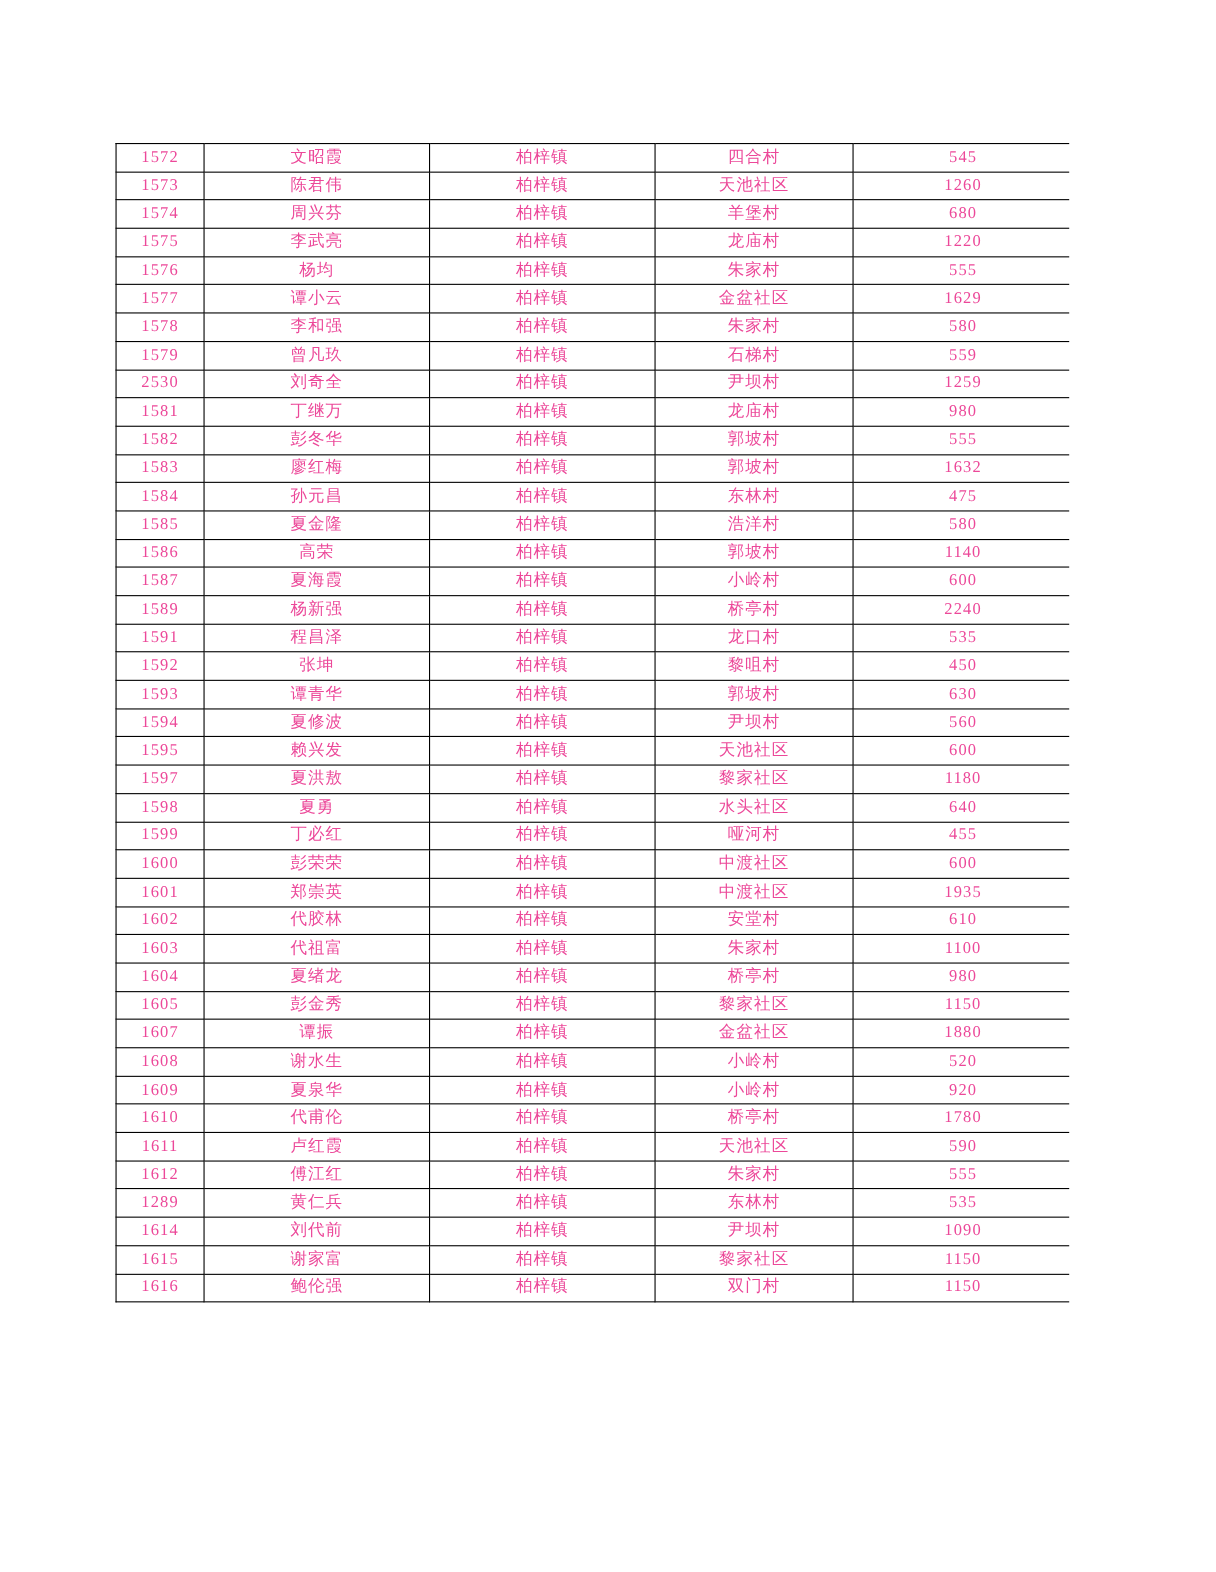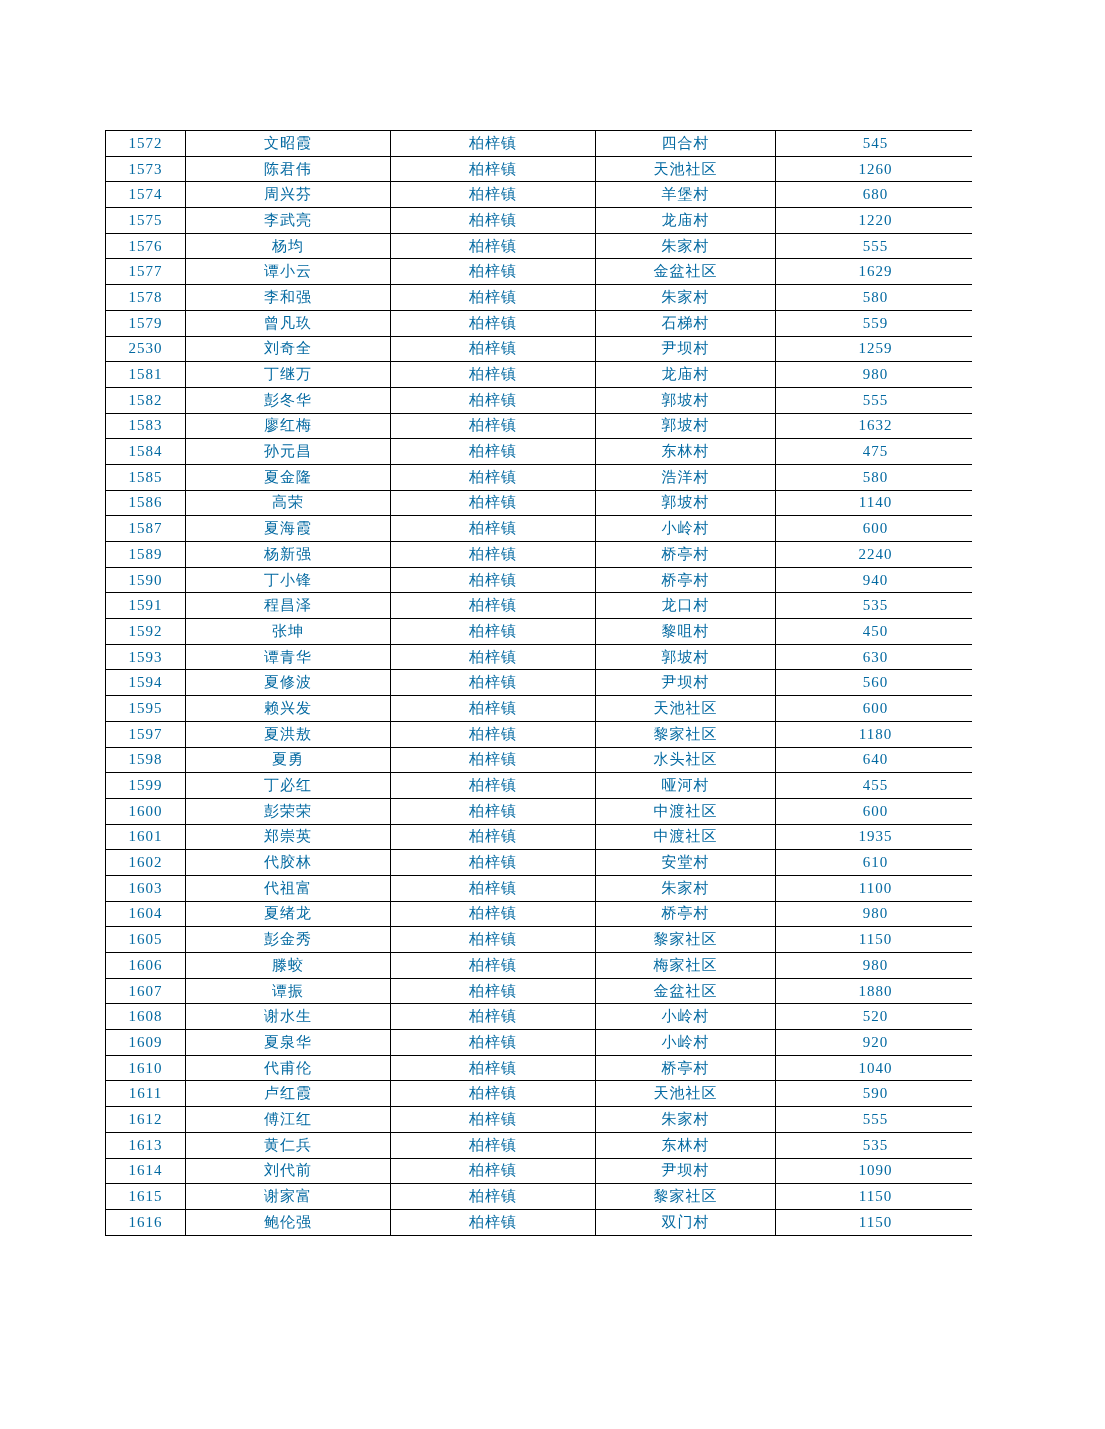"1572" .page { color: #0369a1 -> #ec4899 }
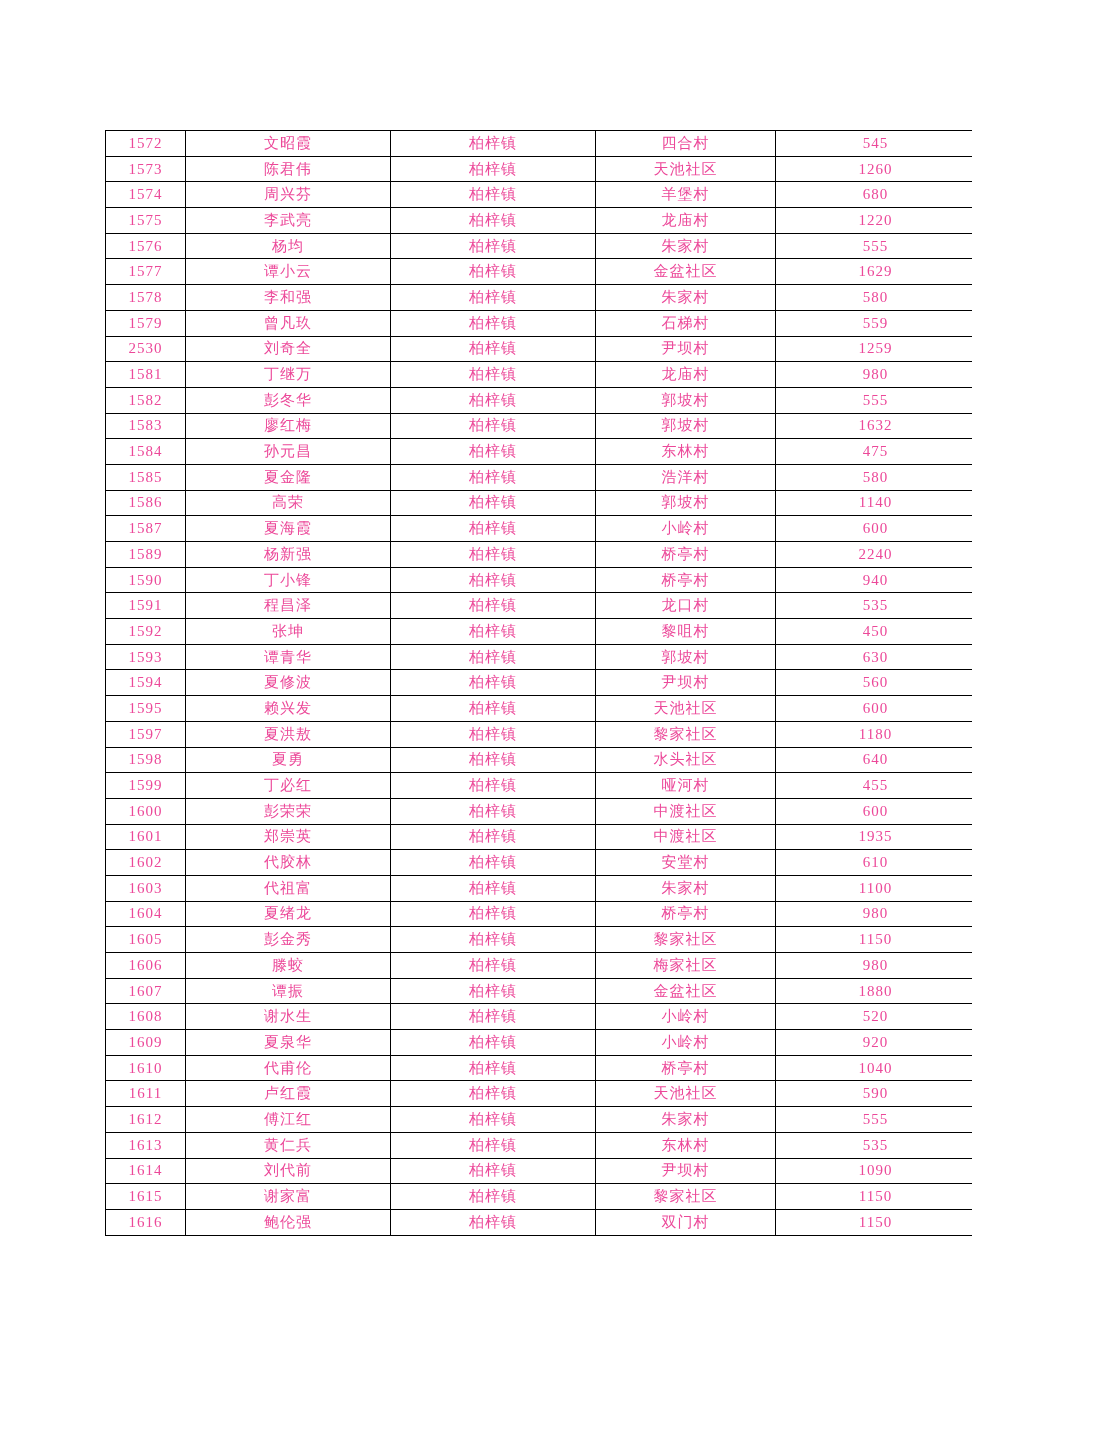"1590" tr { html: <tr> <td>1590</td> <td>丁小锋</td> <td>柏梓镇</td> <td>桥亭村</td> <td>940</td> </tr> -> none }
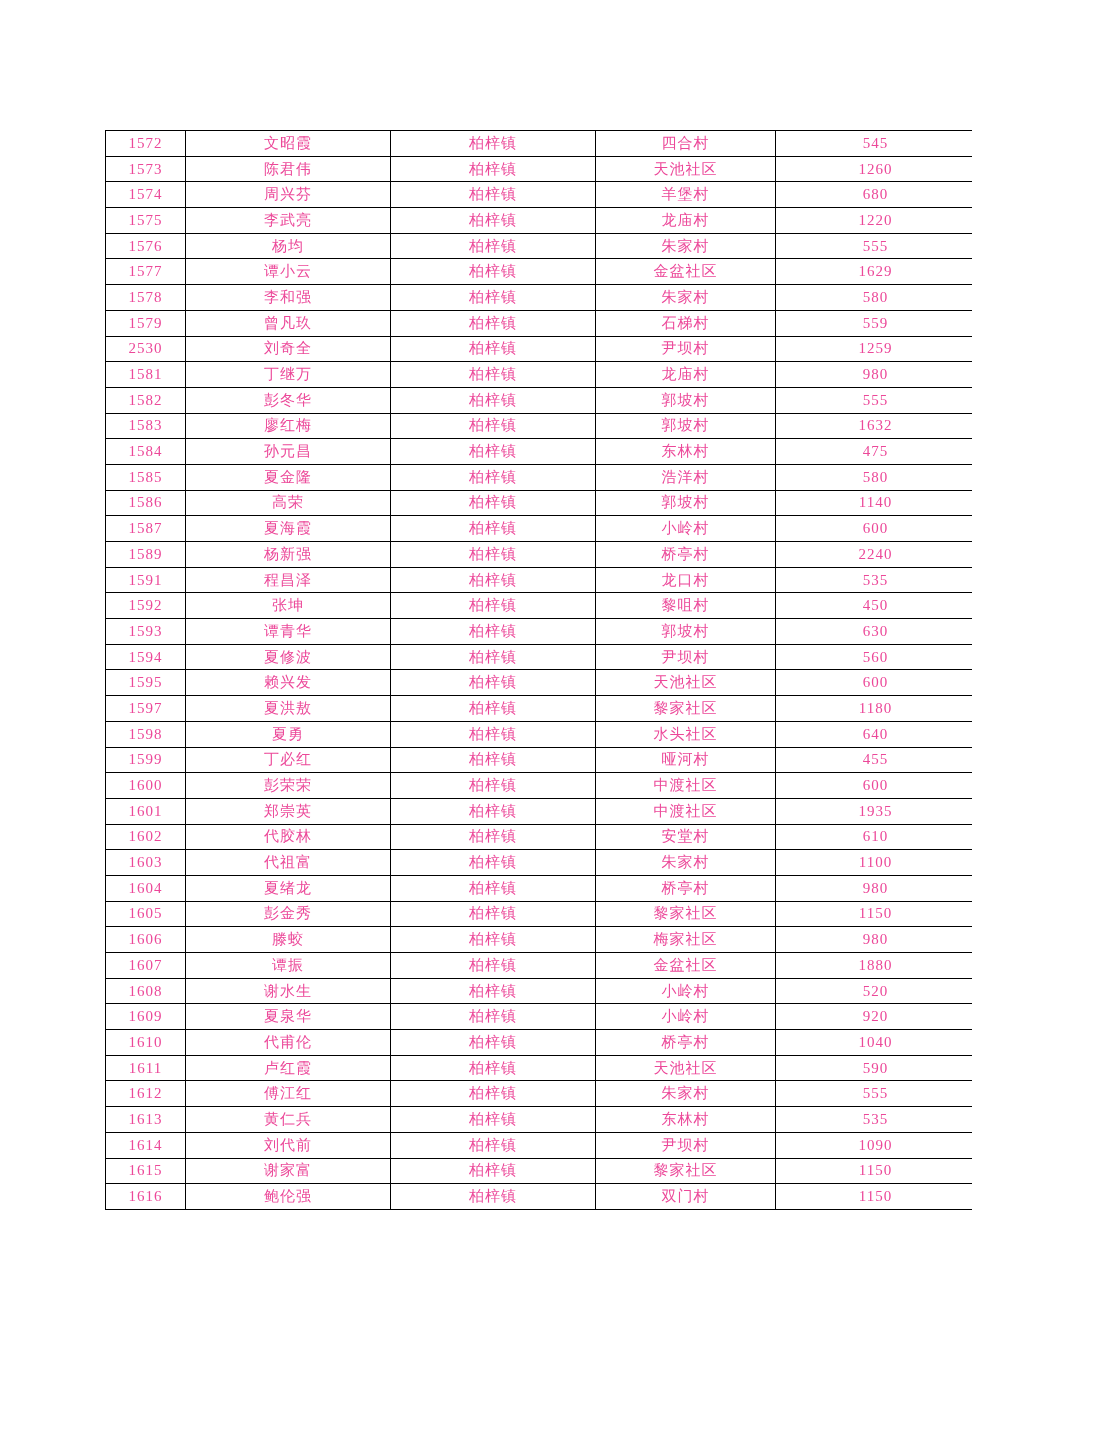"1606" tr { html: <tr> <td>1606</td> <td>滕蛟</td> <td>柏梓镇</td> <td>梅家社区</td> <td>980</td> </tr> -> none }
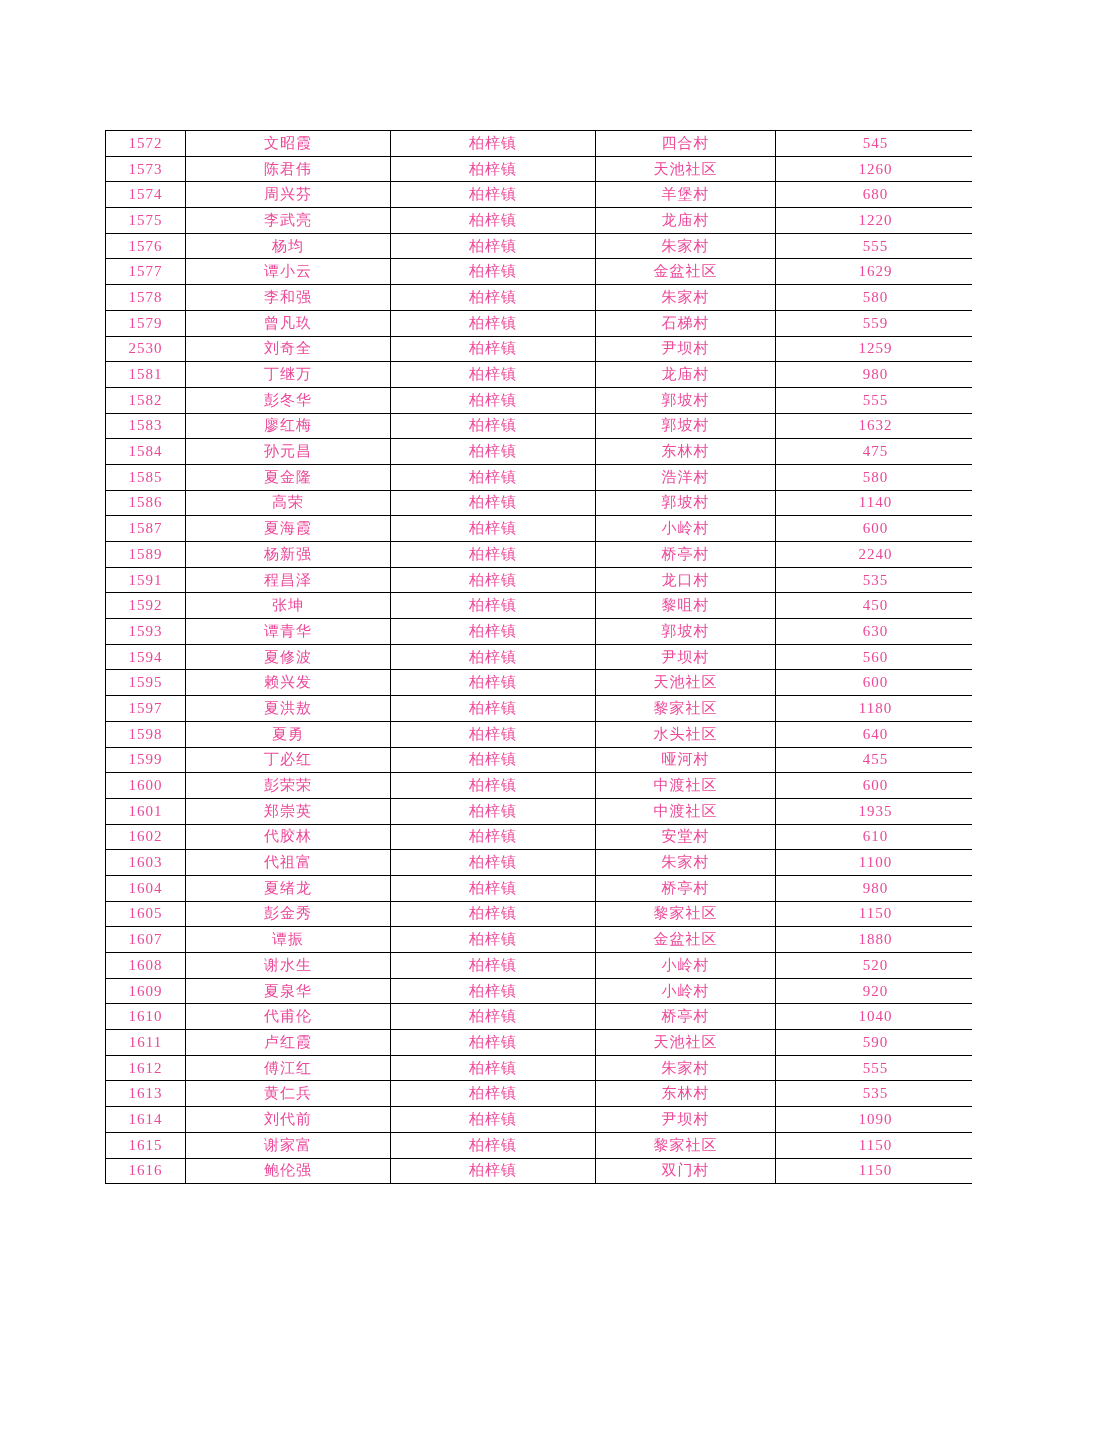"1040" td { text: 1040 -> 1780 }
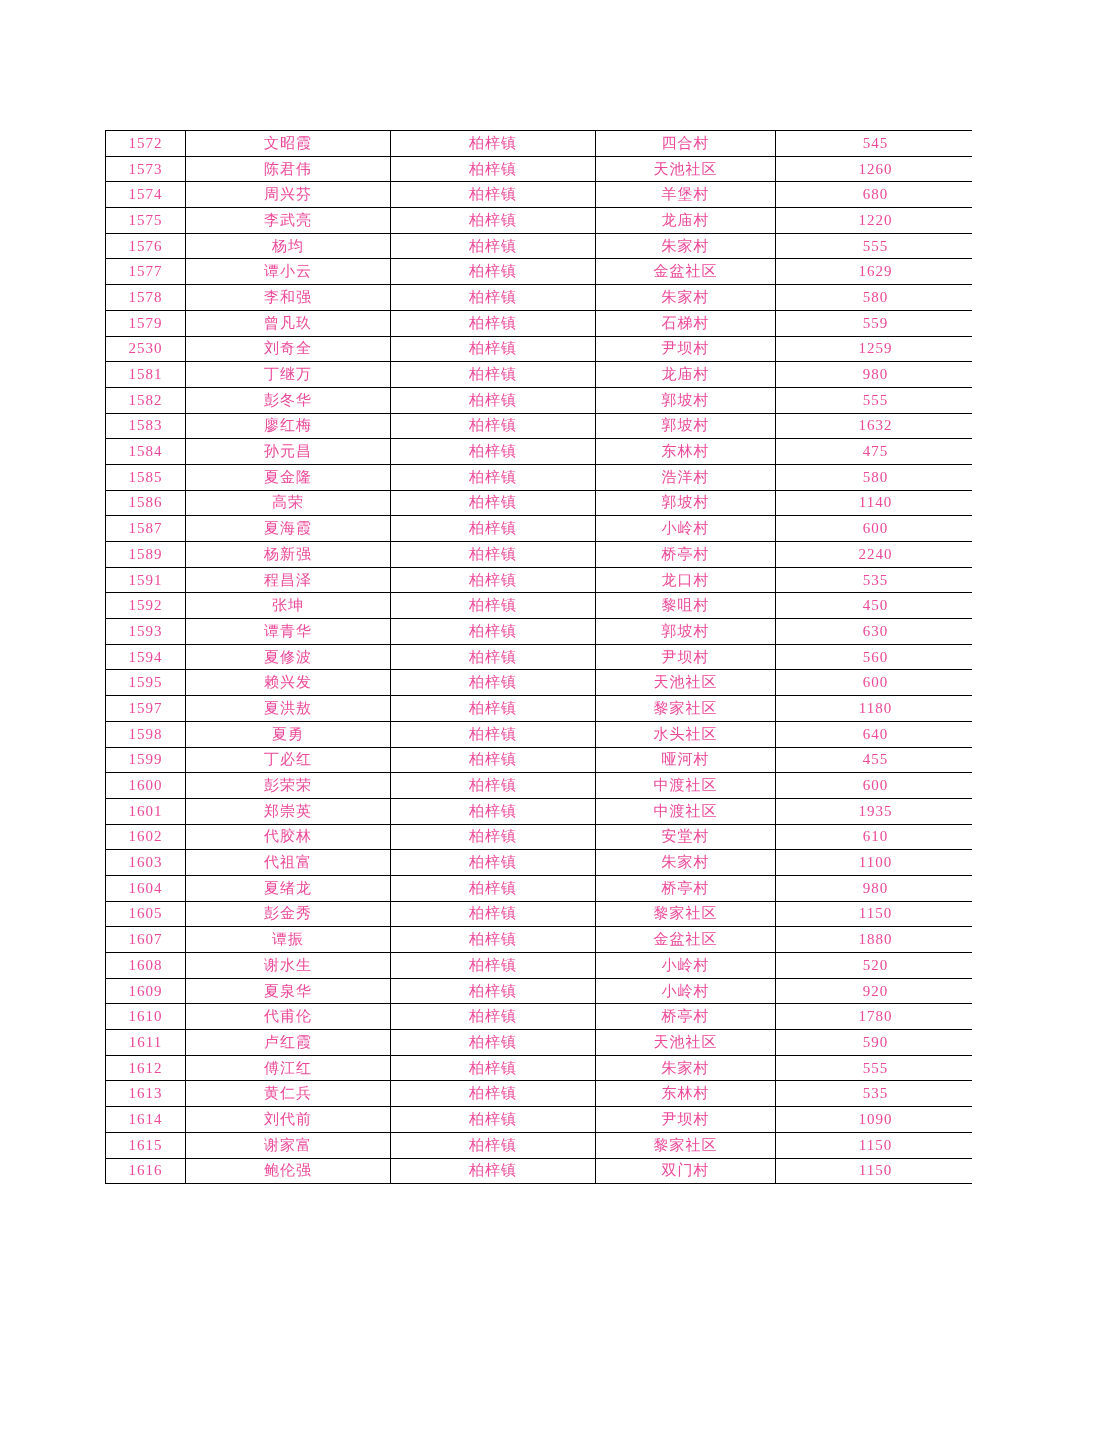"1613" td { text: 1613 -> 1289 }
